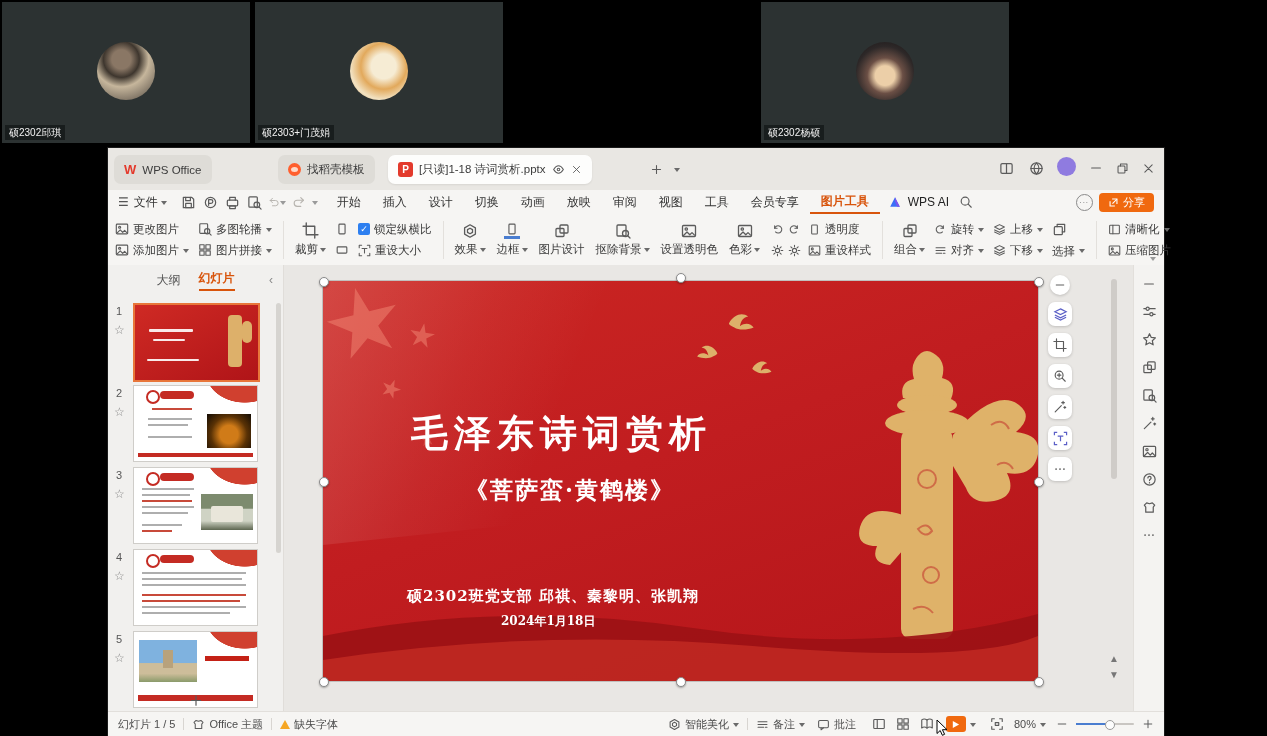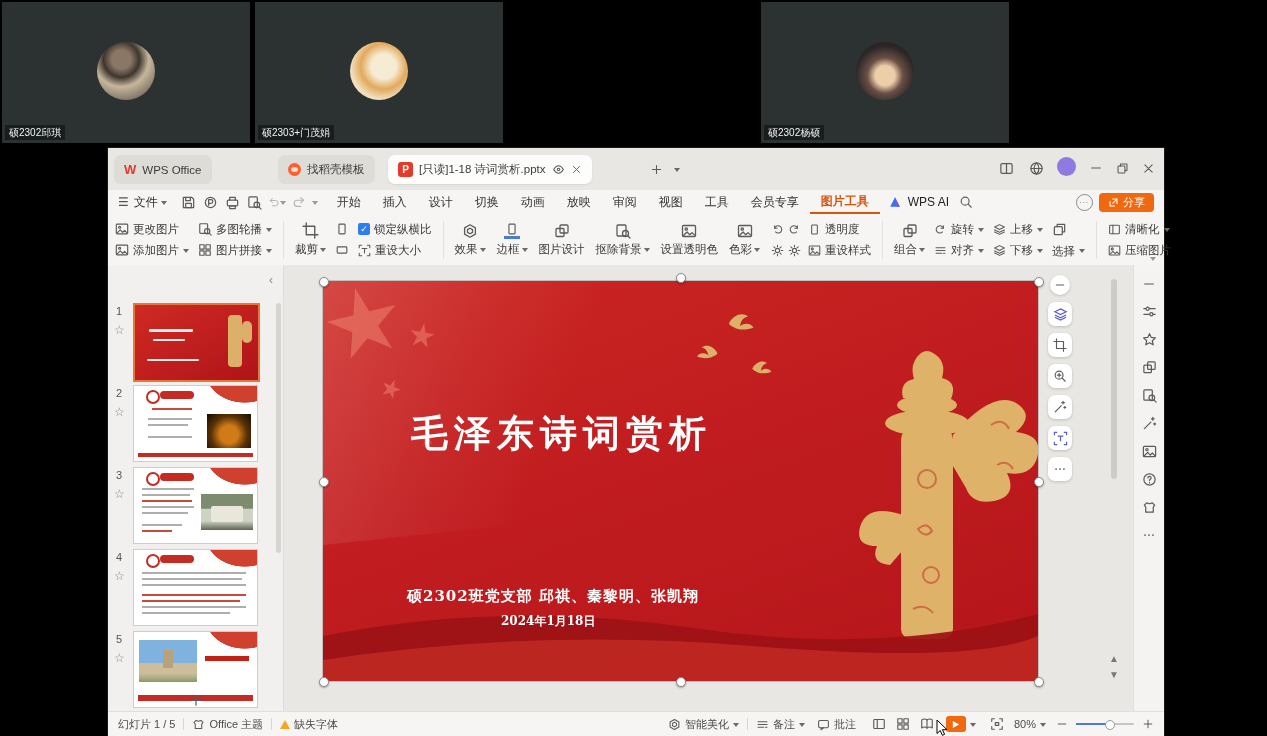"大纲" div.tp-head { html: none -> <div> <span>大纲</span> <span>幻灯片</span> </div> }
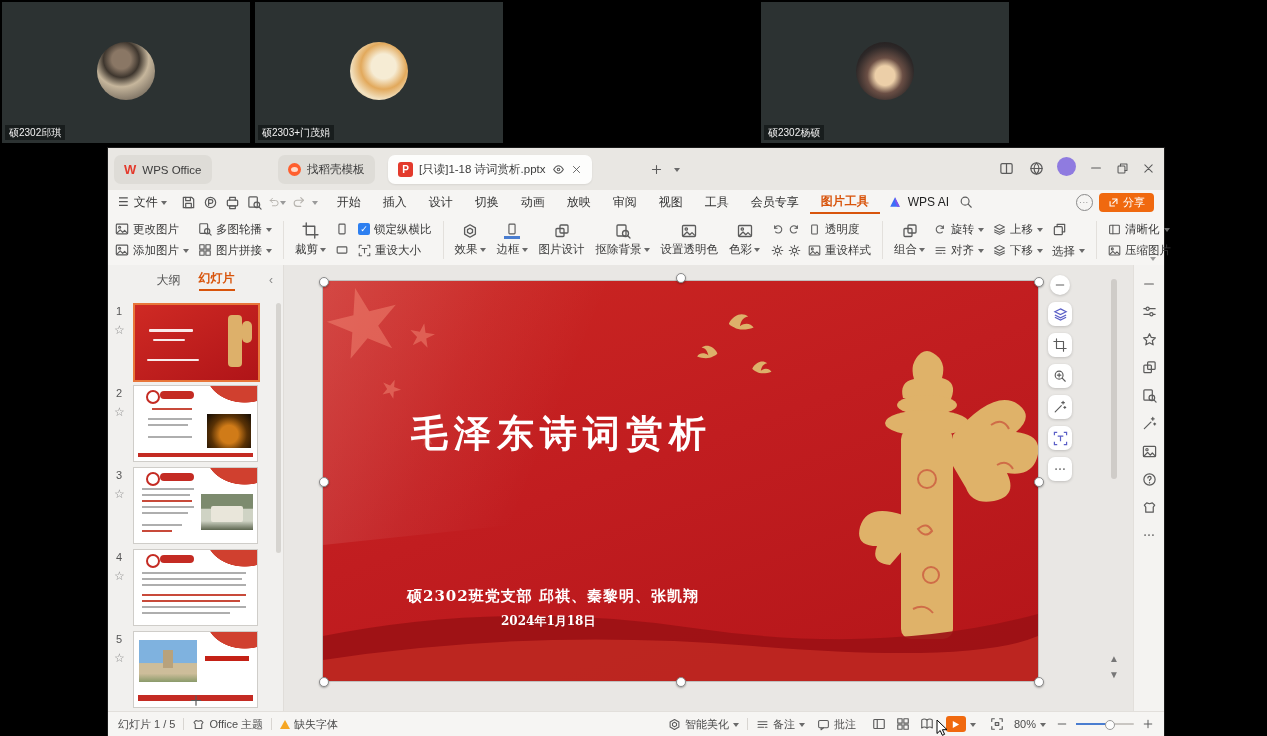"《菩萨蛮·黄鹤楼》" div.slide-sub { html: none -> <div>《菩萨蛮·黄鹤楼》</div> }
